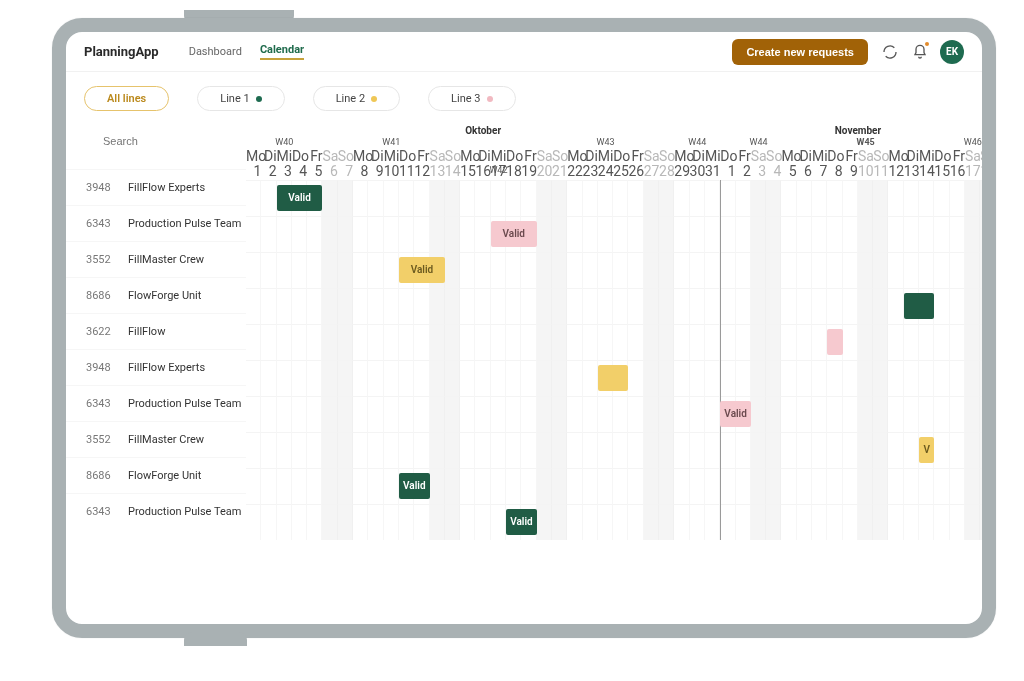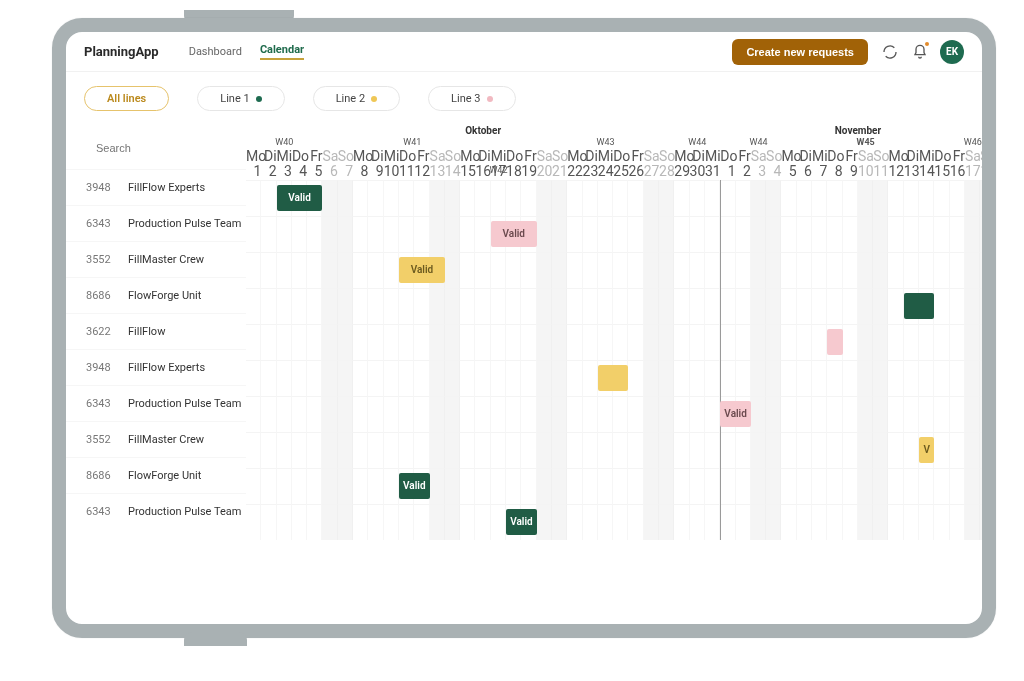"Search" .search-box { align-items: center -> flex-start; padding: 10px 14px 8px 24px -> 10px 14px 8px 31px }
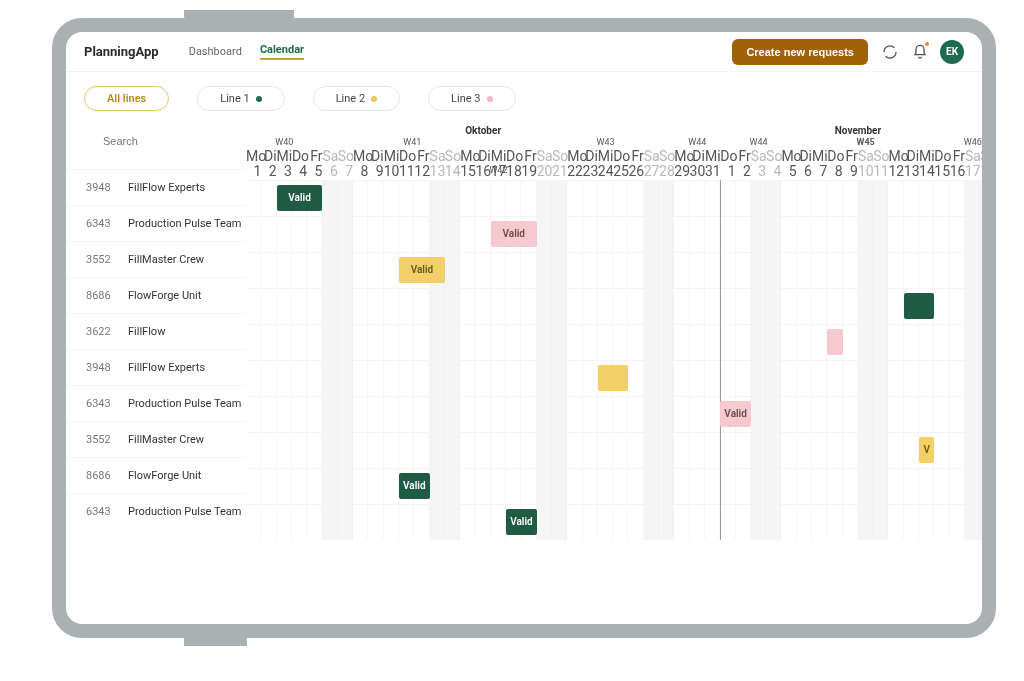"W41" span { margin-left: 21px -> none }
